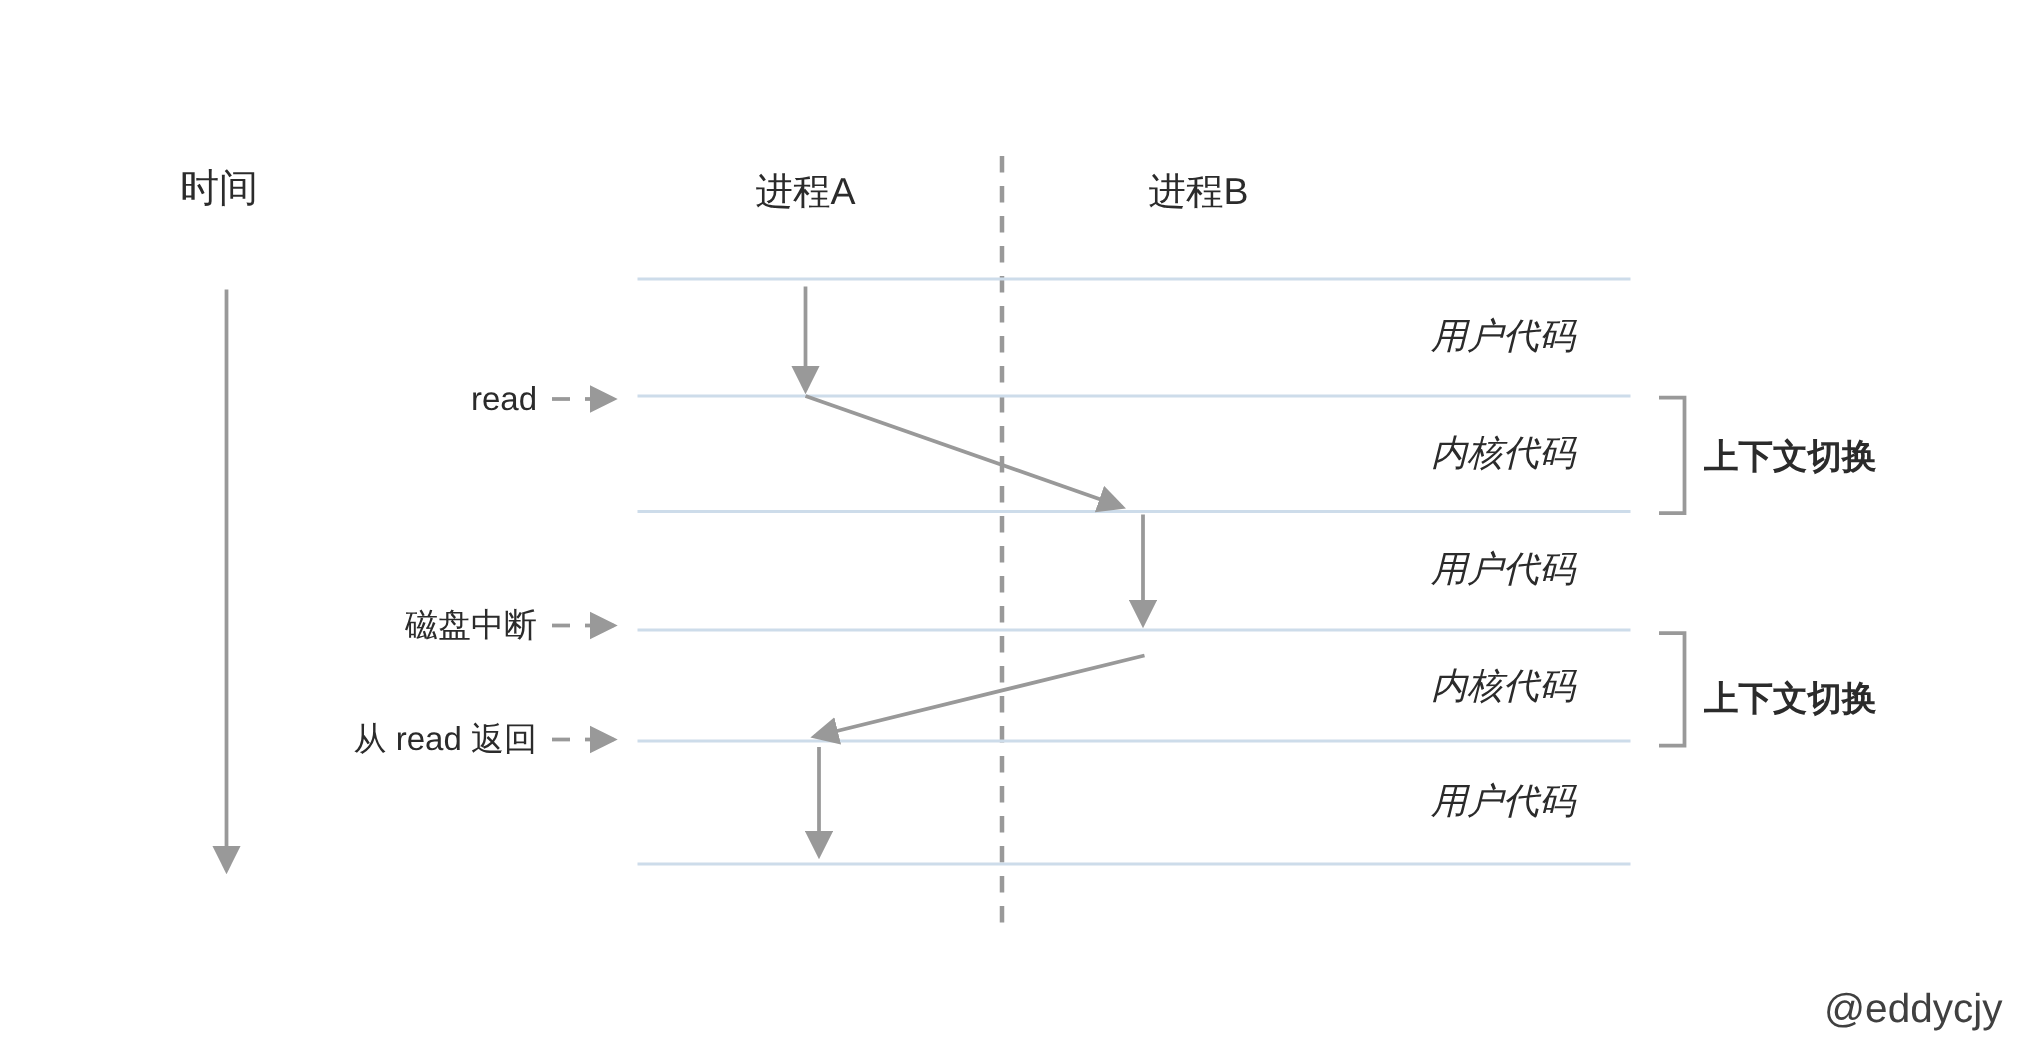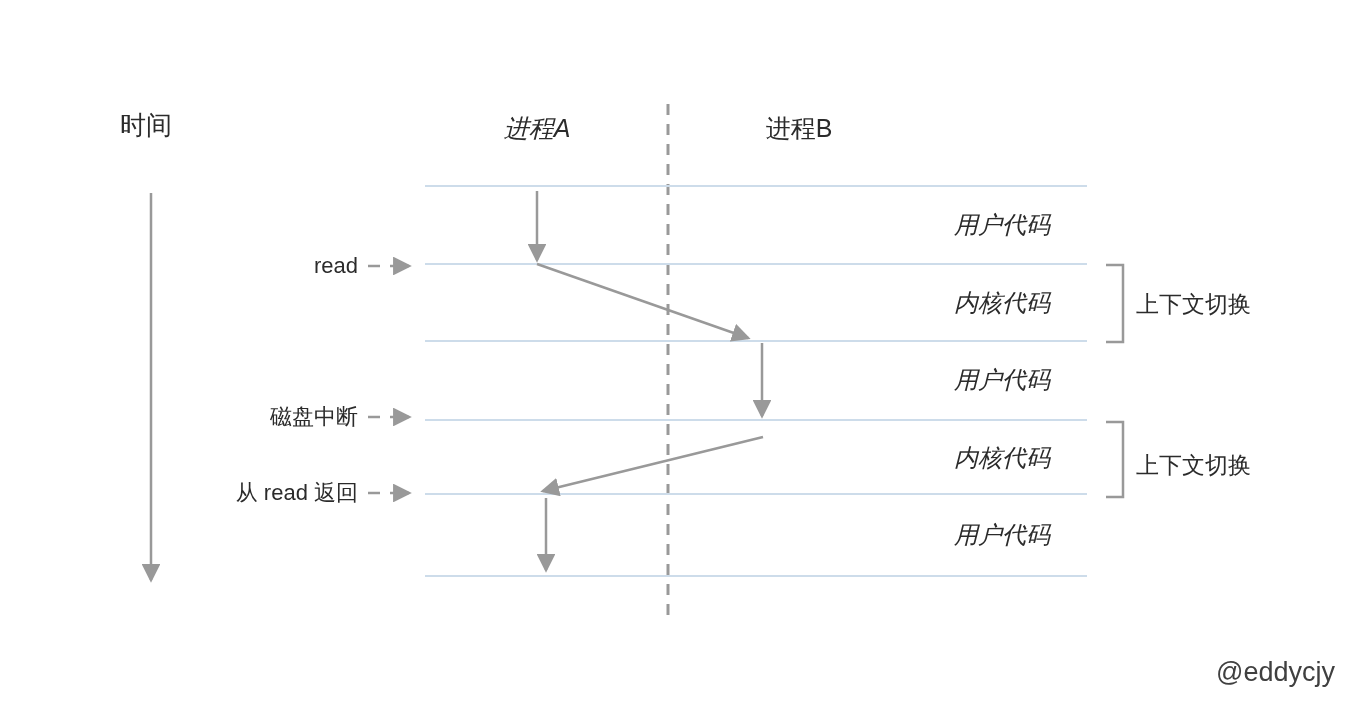"进程A" .process-a { font-style: italic -> none }
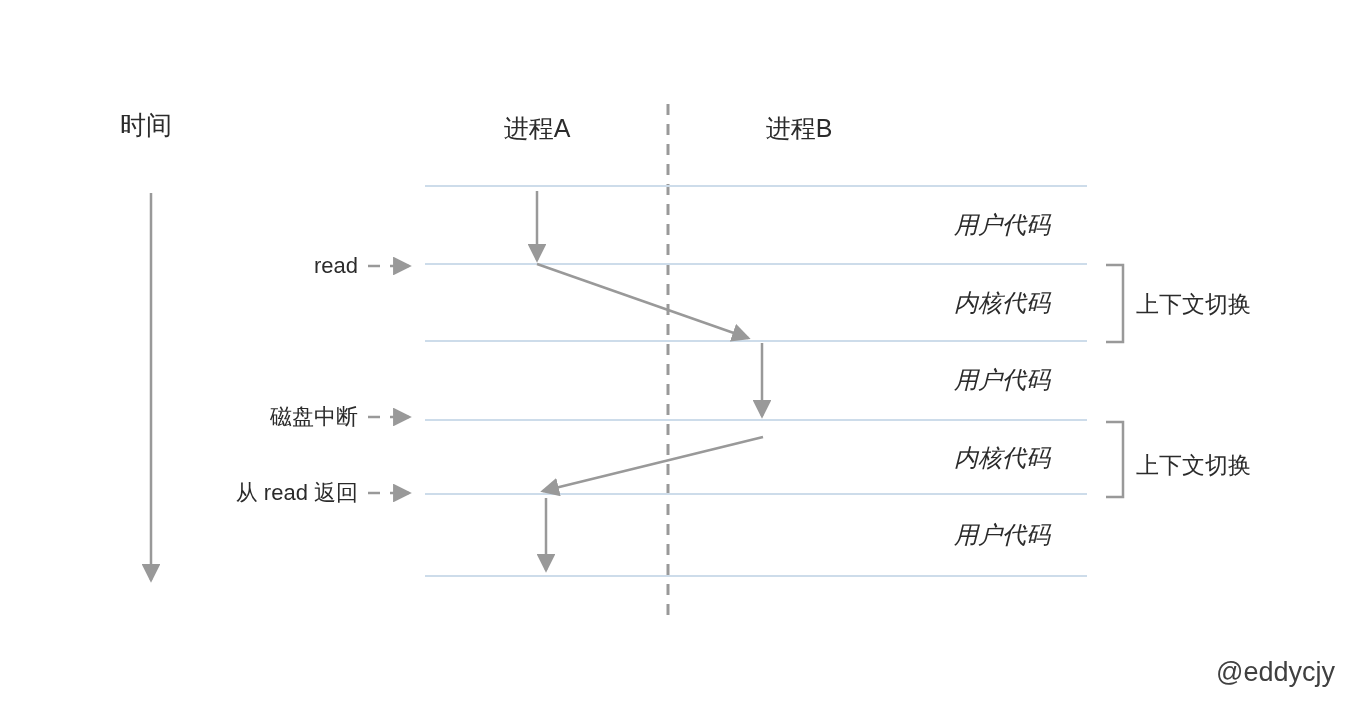"上下文切换" .ctx-label { font-weight: none -> bold }
